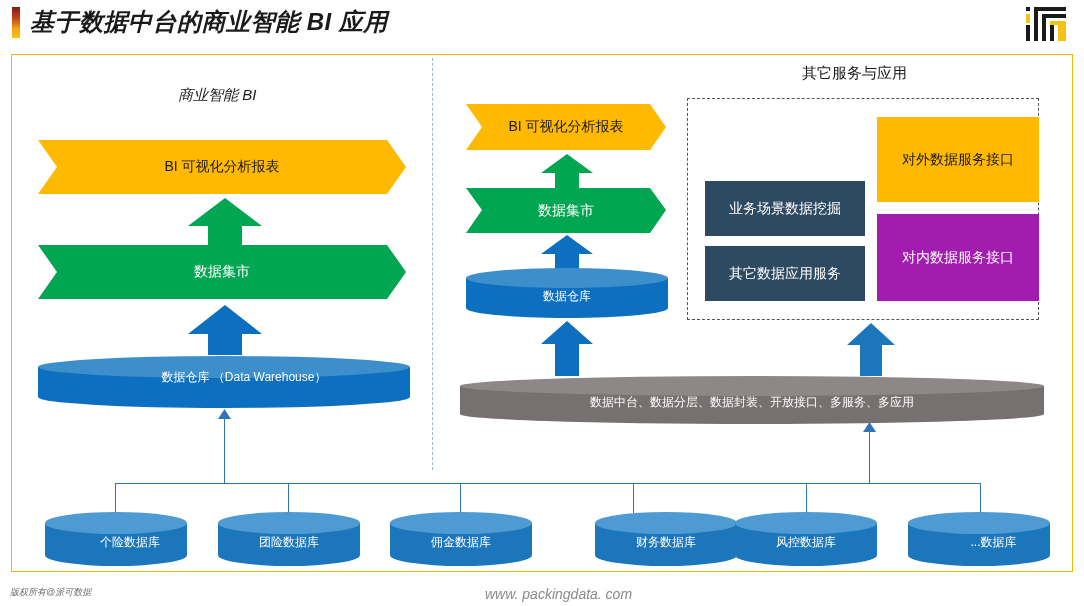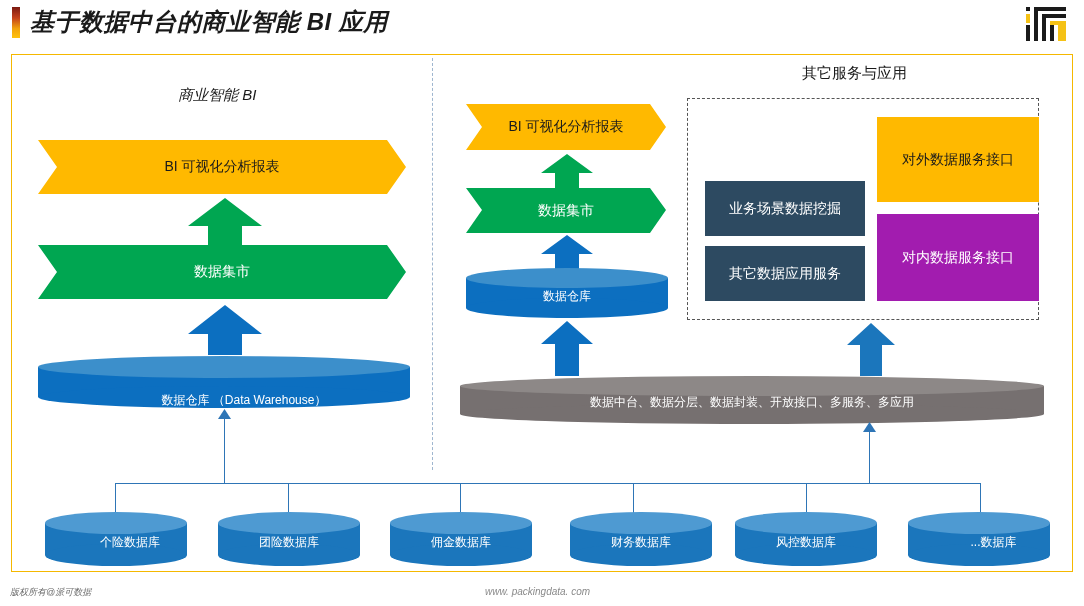"数据仓库 （Data Warehouse）" div.lbl { top: 29px -> 6px }
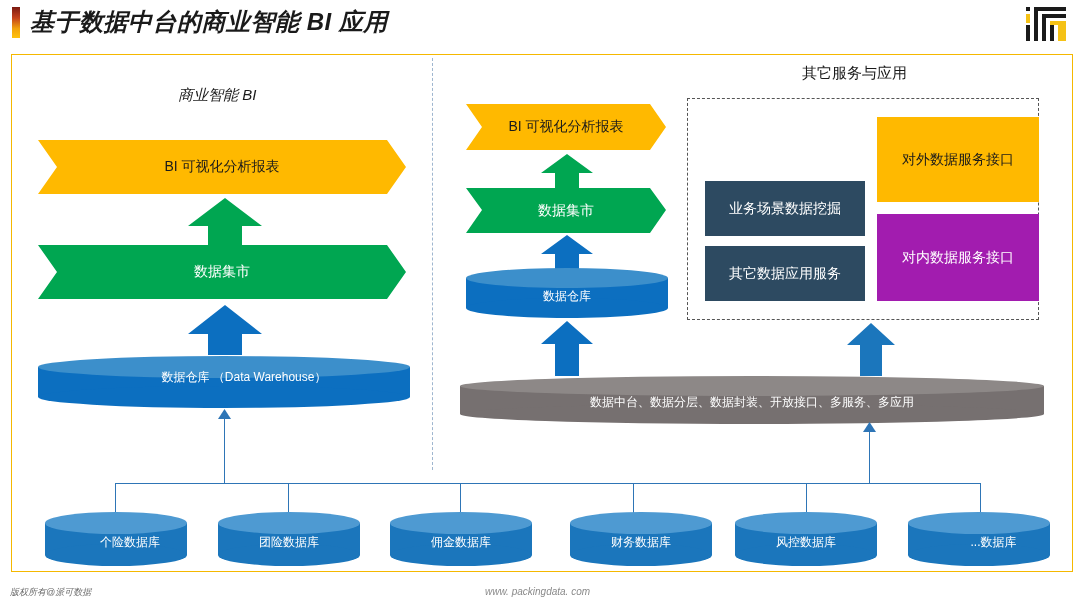"财务数据库" div.cyl { left: 570px -> 595px }
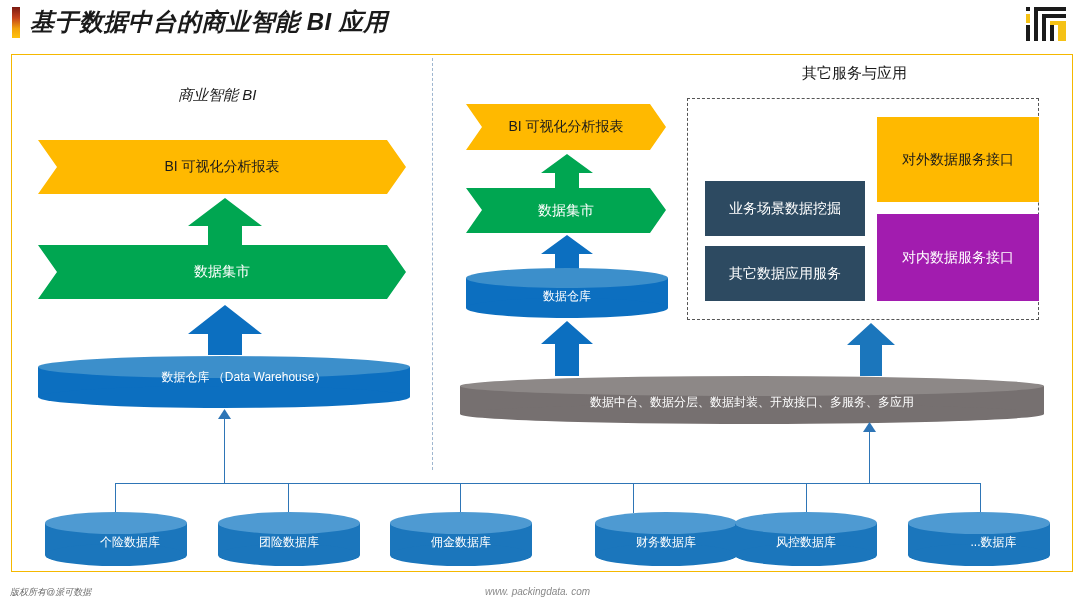"www. packingdata. com" .foot.right { font-size: 10px -> 14px }
